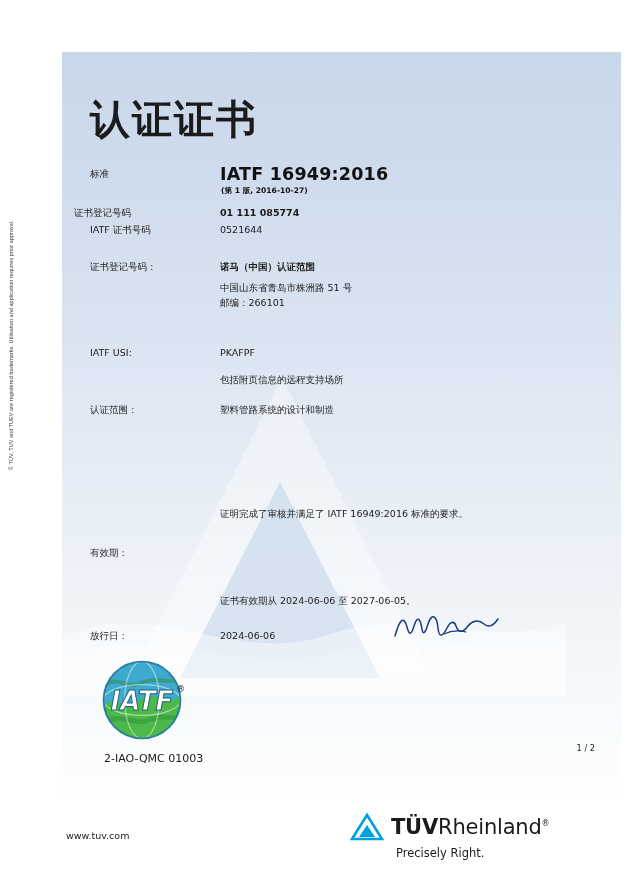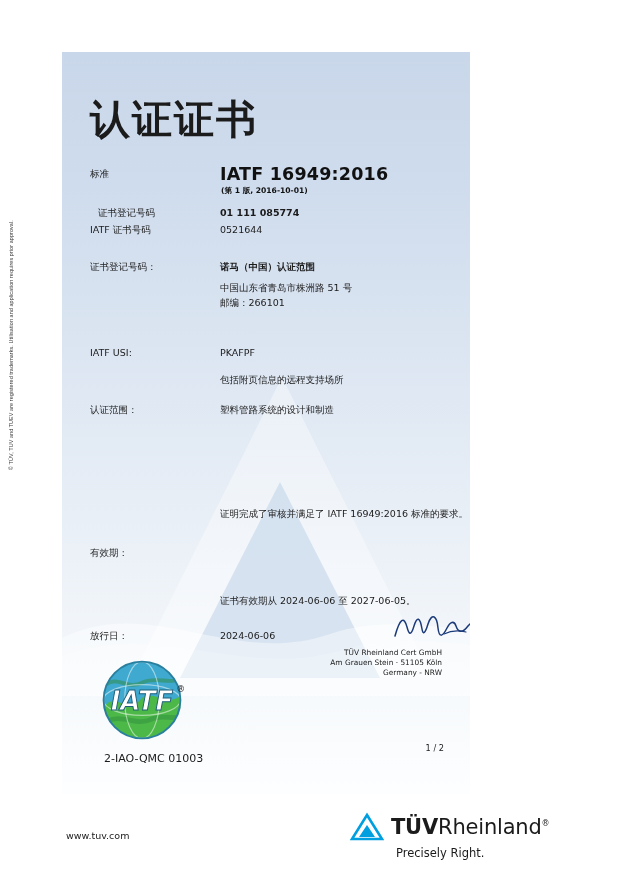"认证证书" .cert { width: 408px -> 559px }
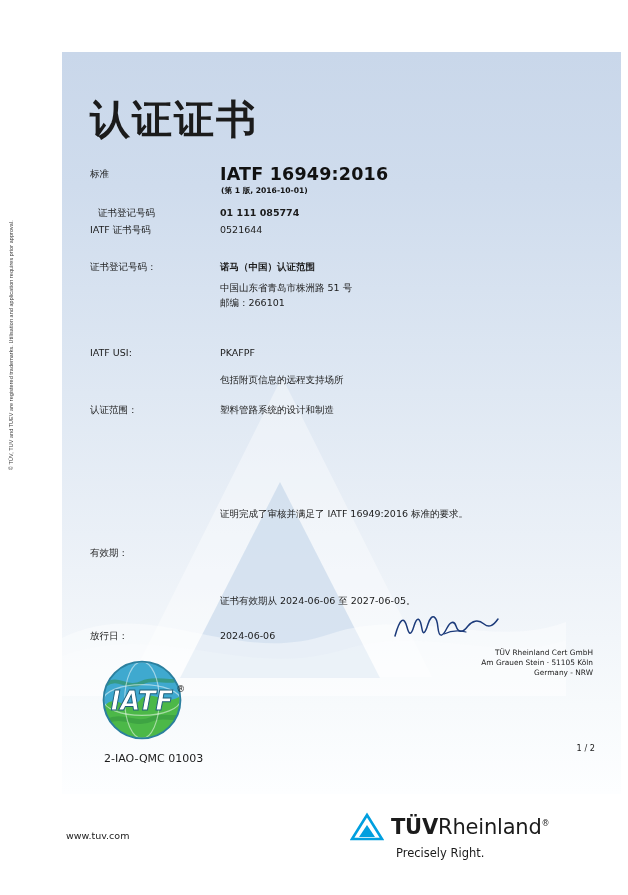"(第 1 版, 2016-10-01)" div.std-sub { text: 2016-10-01 -> 2016-10-27 }
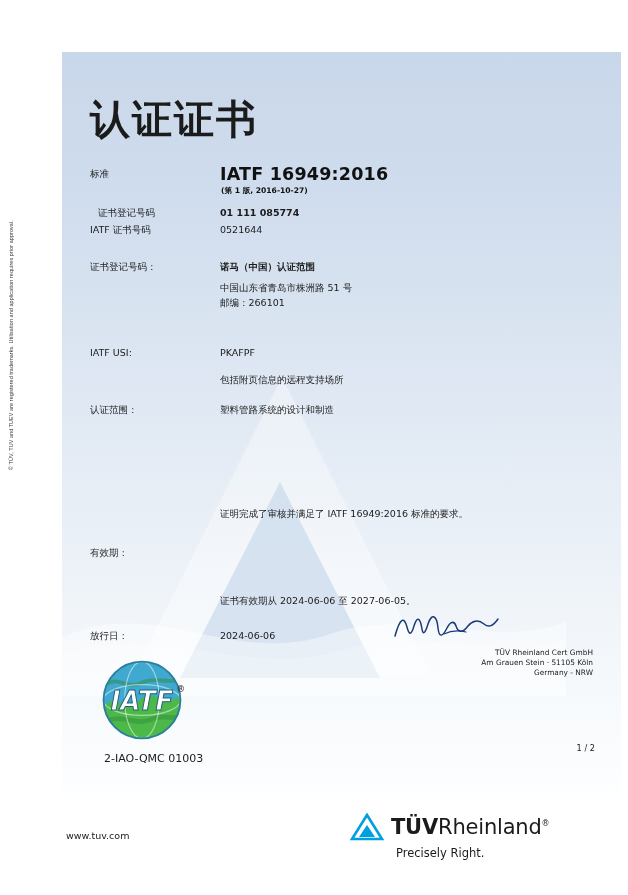"证书登记号码" div.lbl { left: 36px -> 12px }
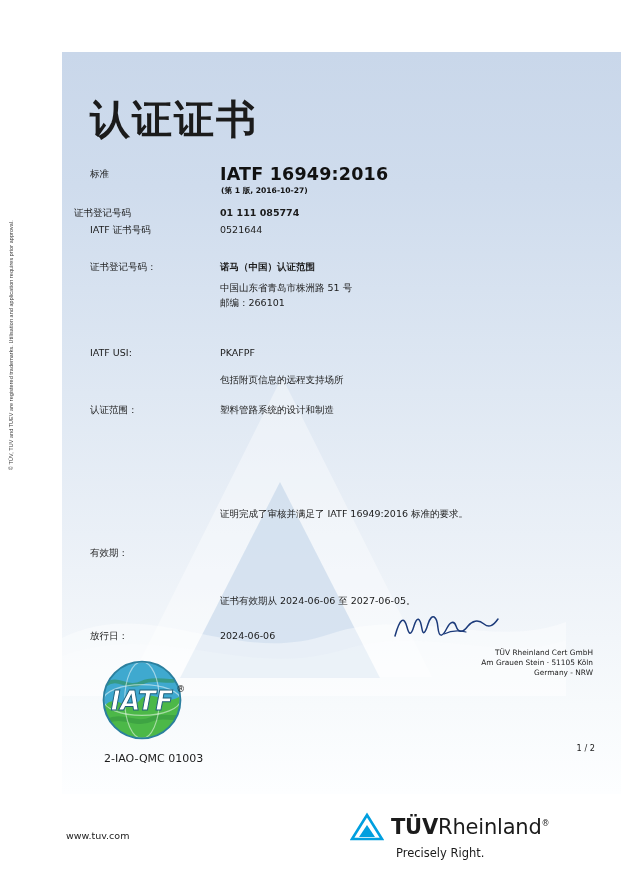"TÜV Rheinland Cert GmbH" div.sig-block { html: <div> <div>TÜV Rheinland Cert GmbH</div> <div>Am Grauen Stein · 51105 Köln</div> <div>Germany - NRW</div> </div> -> none }
